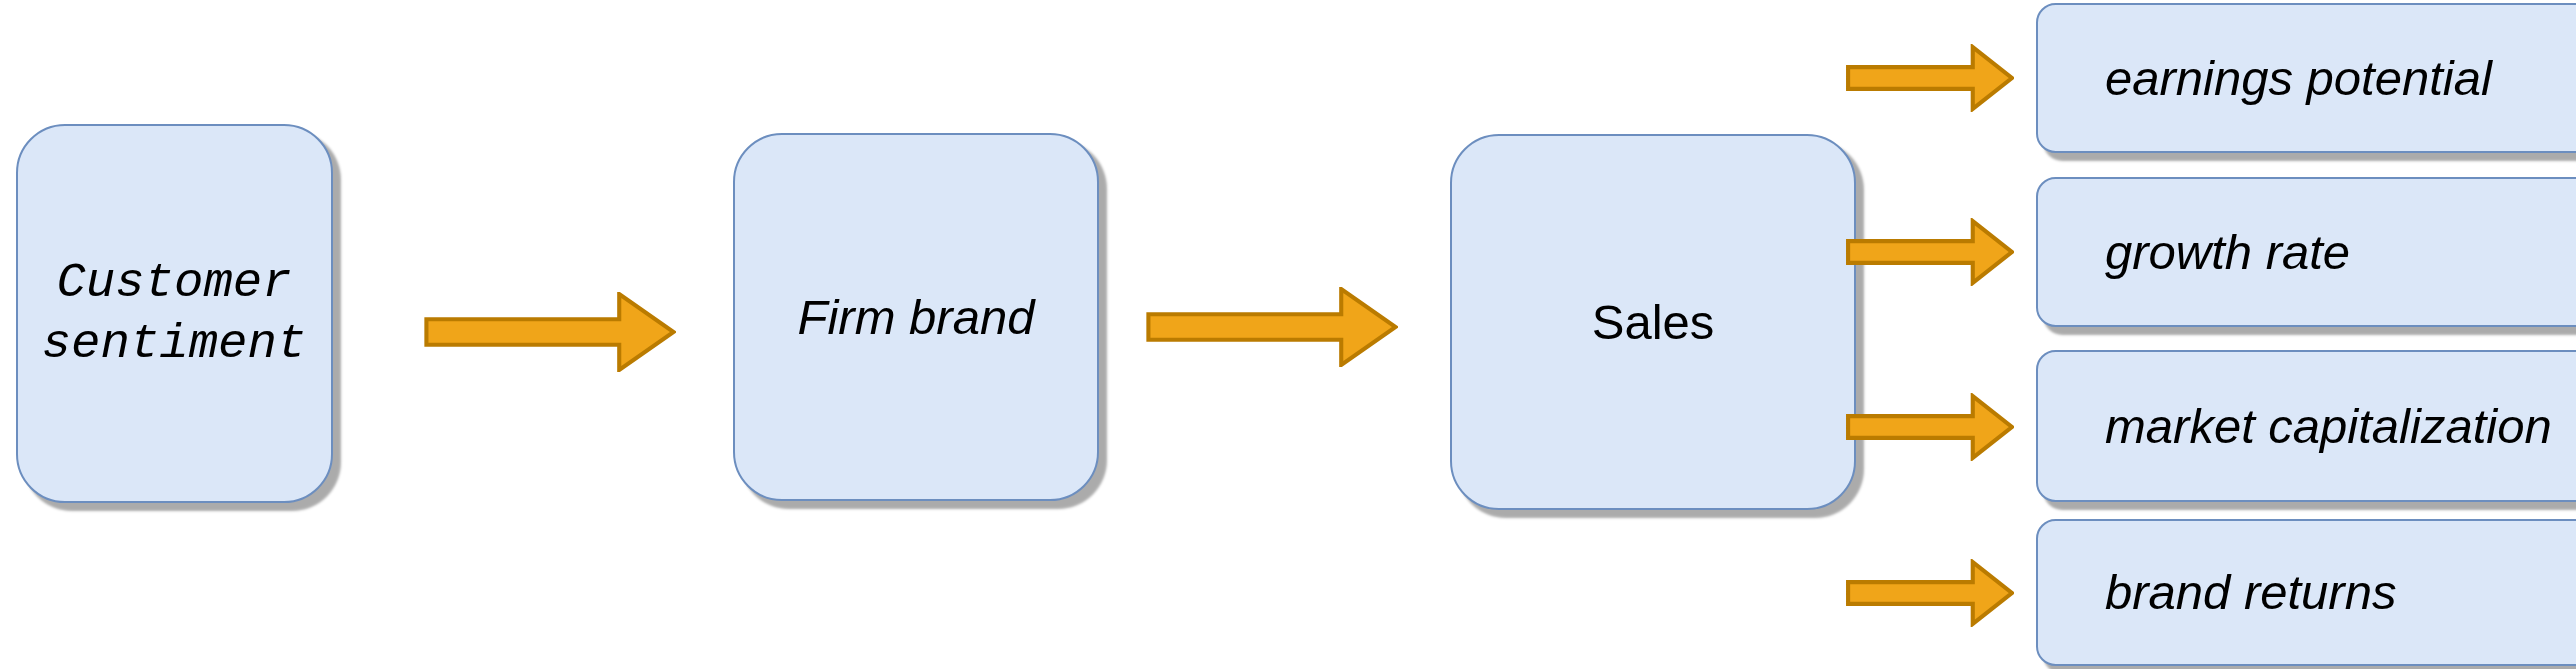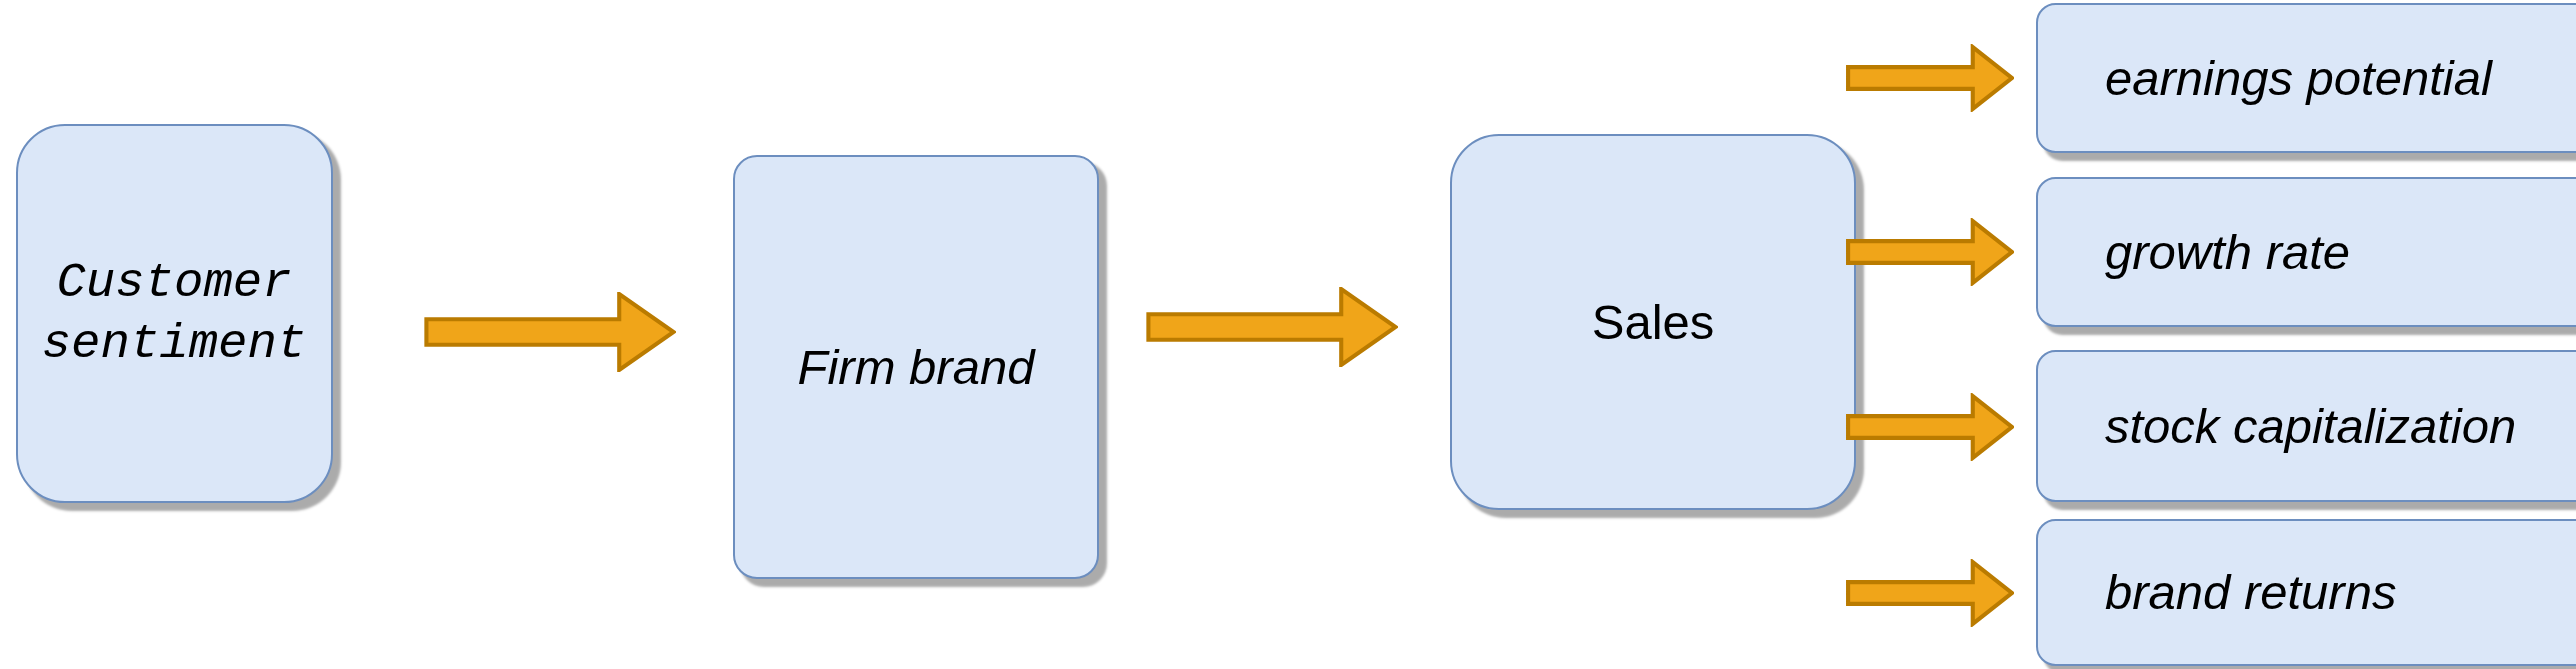"Firm brand" div.node { border-radius: 24px -> none; height: 424px -> 368px; top: 155px -> 133px }
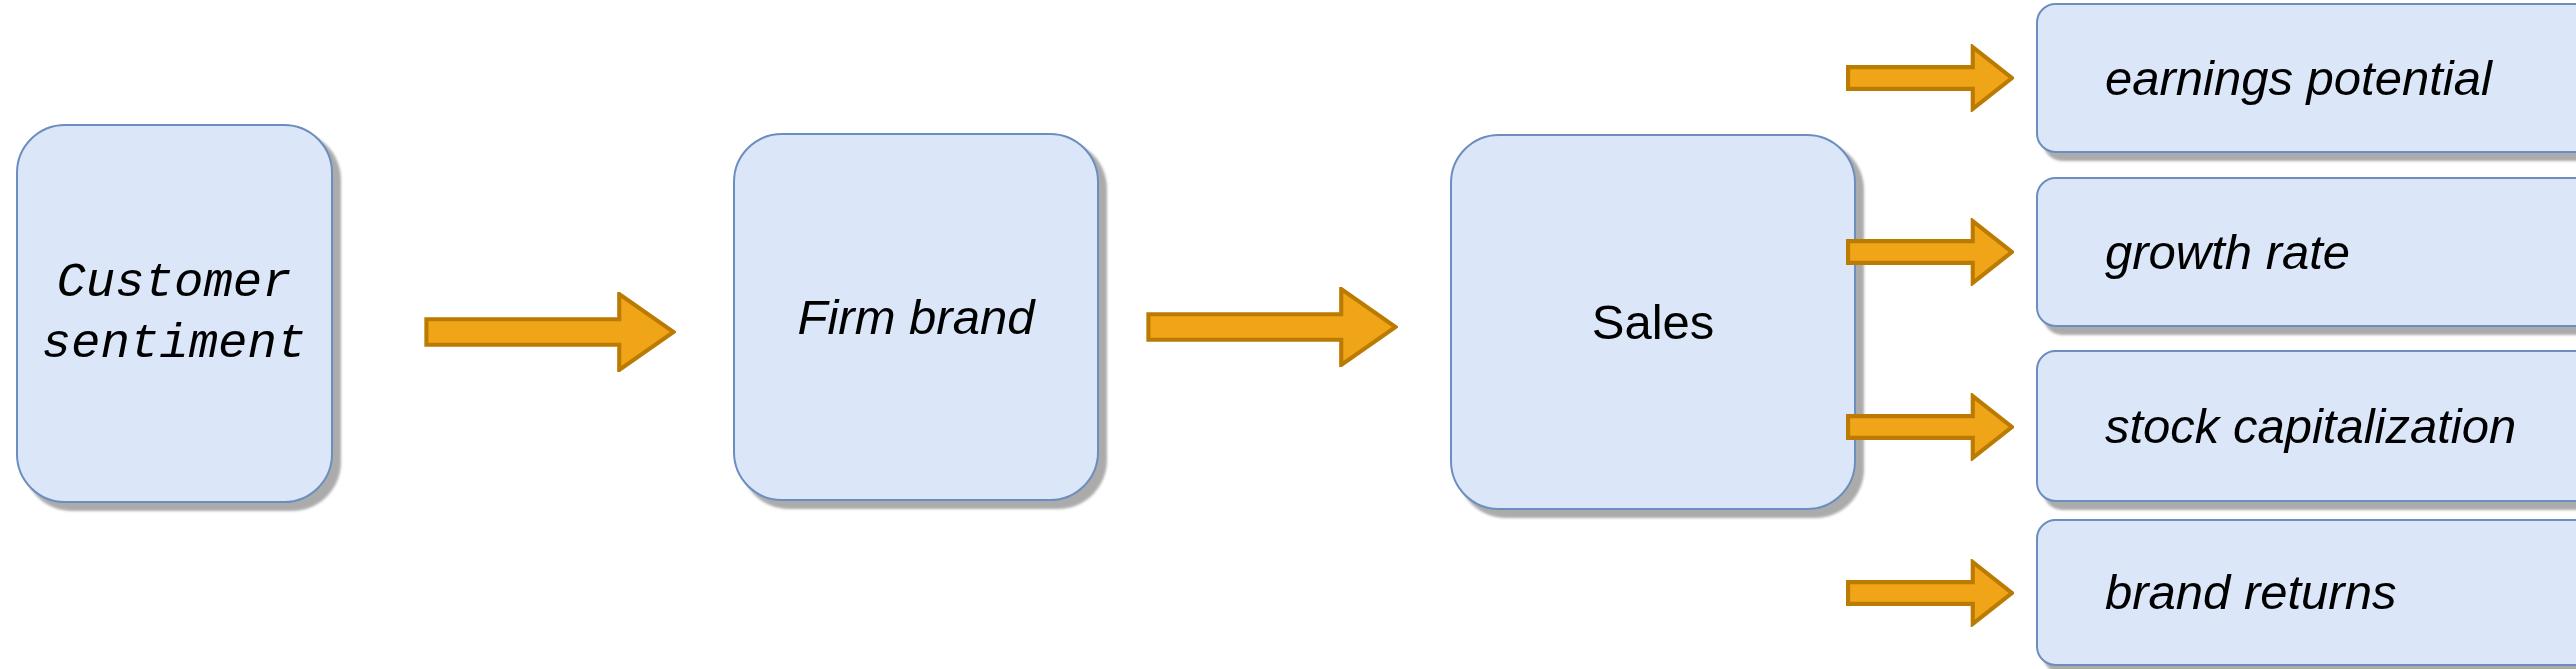"stock capitalization" span.lbl { text: stock -> market }
